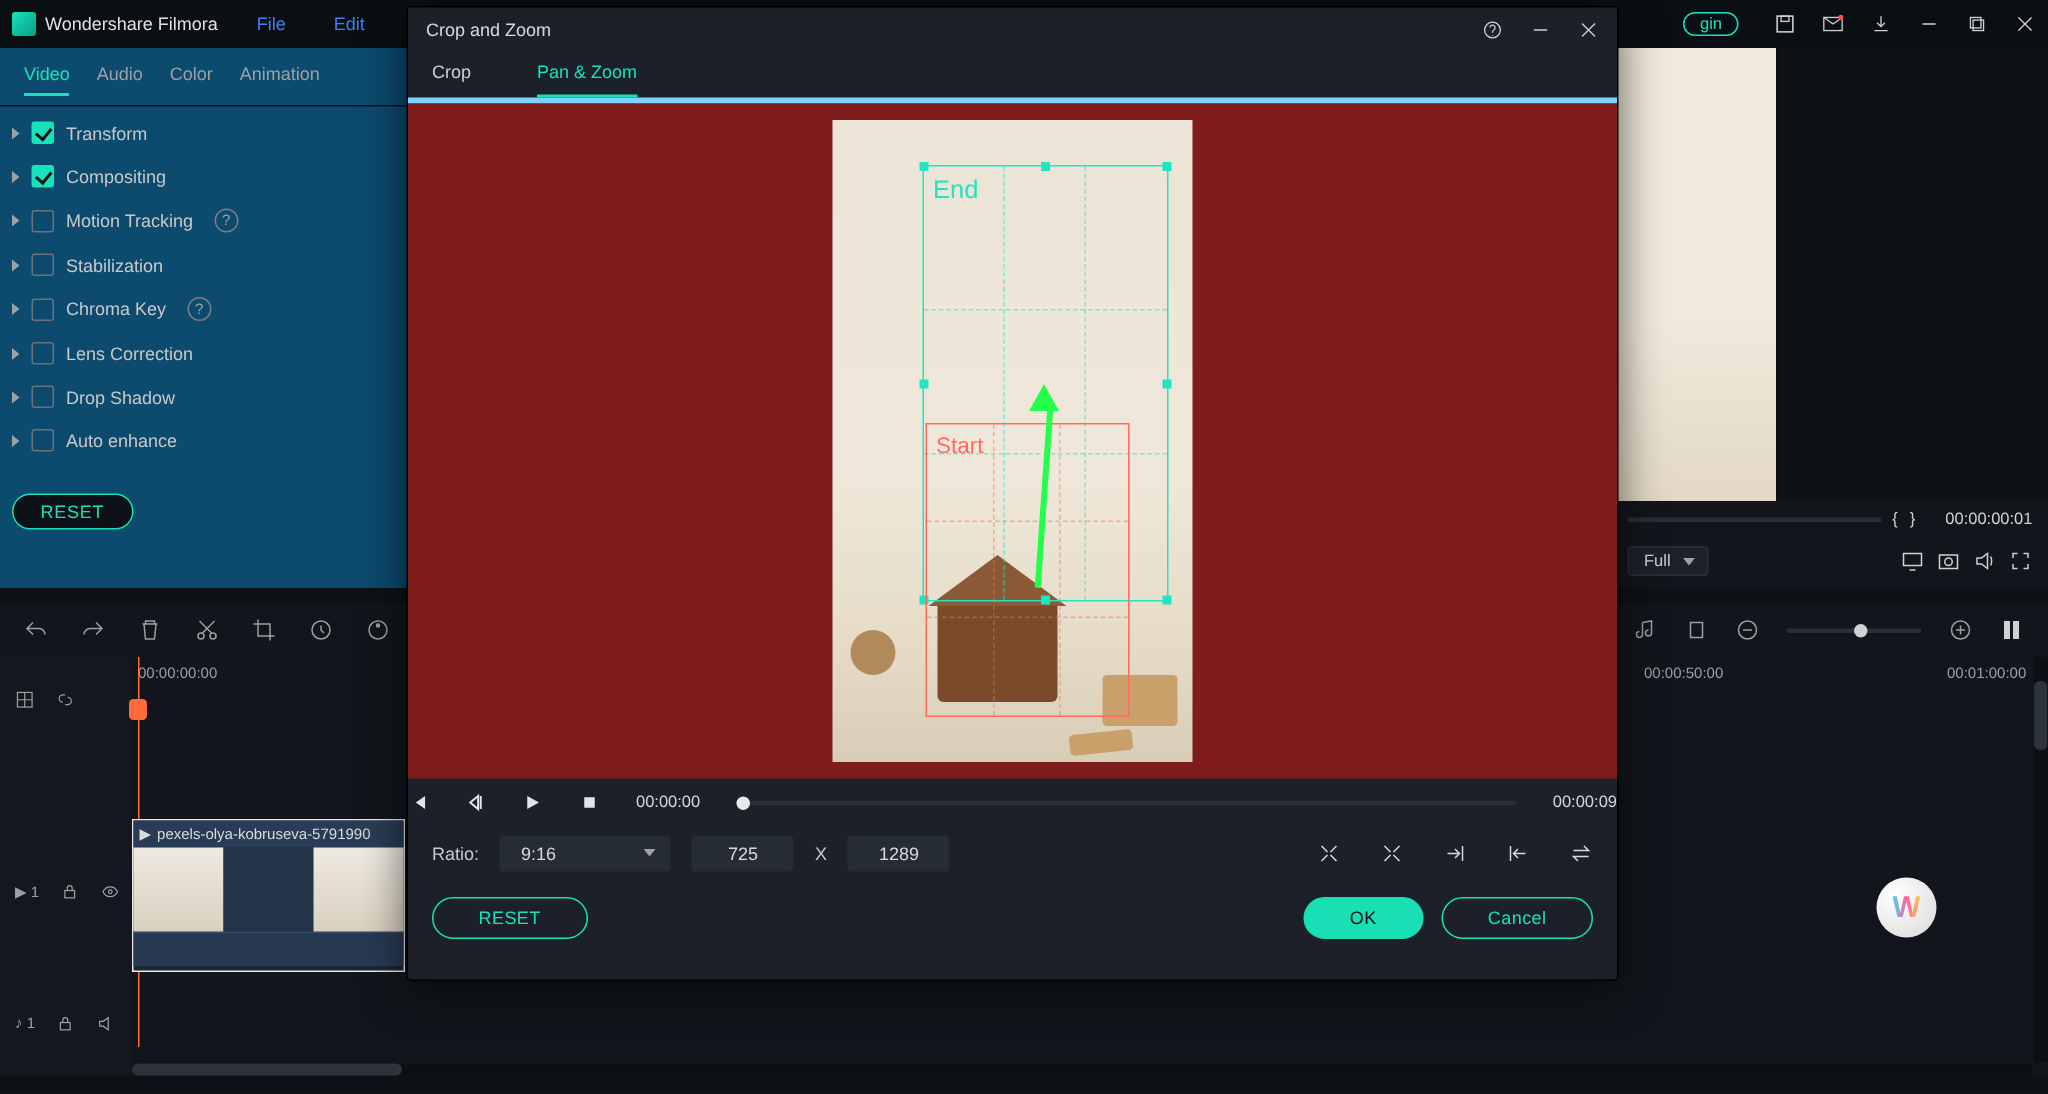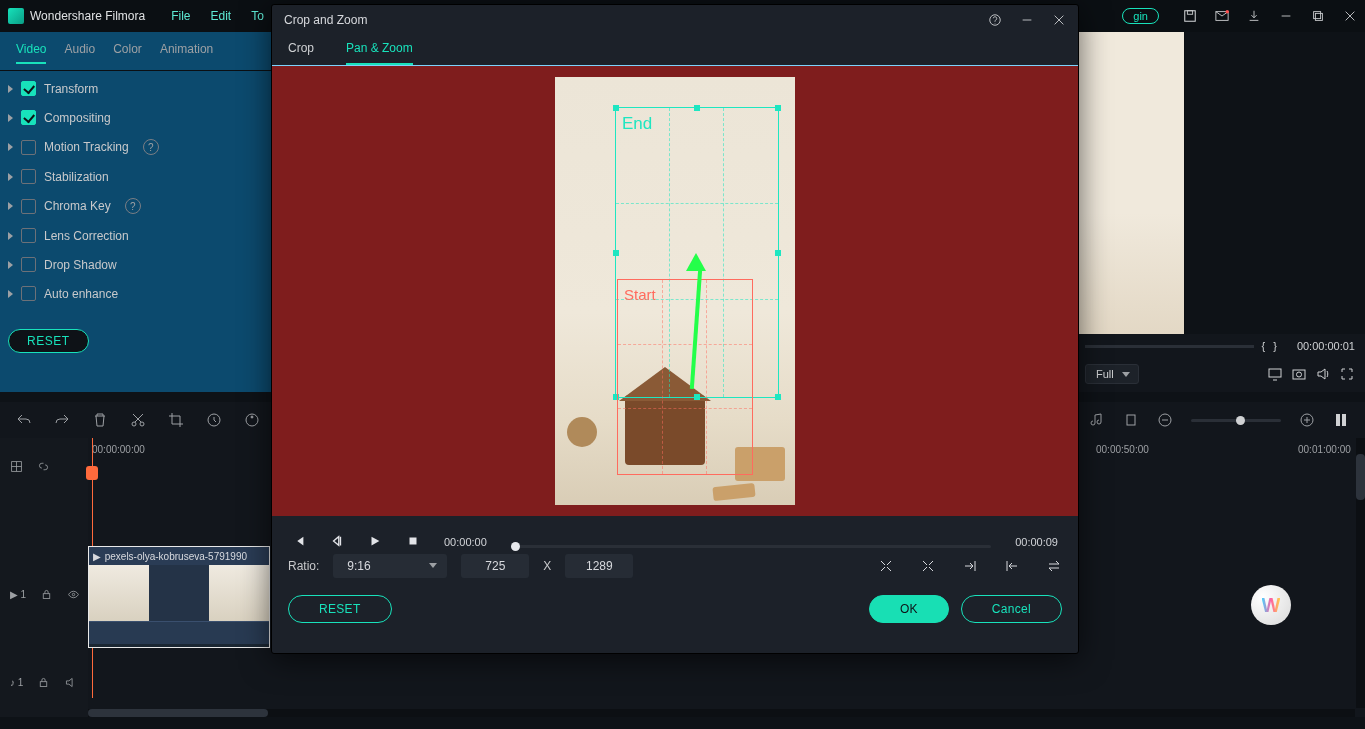"File" .menu { color: #5eead4 -> #3b82f6; gap: 20px -> 32px }
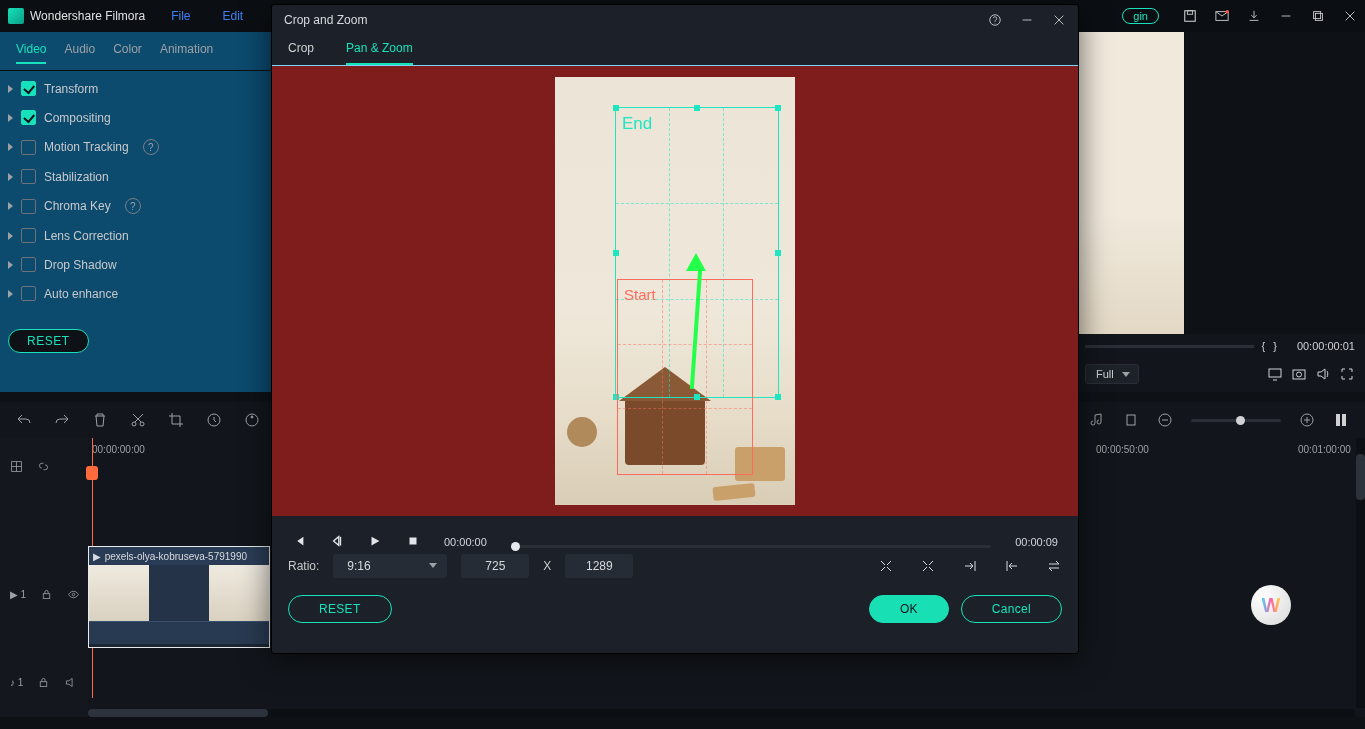"Crop" .modal-tabs { border-bottom: 1px solid #7dd3fc -> 4px solid #7dd3fc; gap: 32px -> 44px }
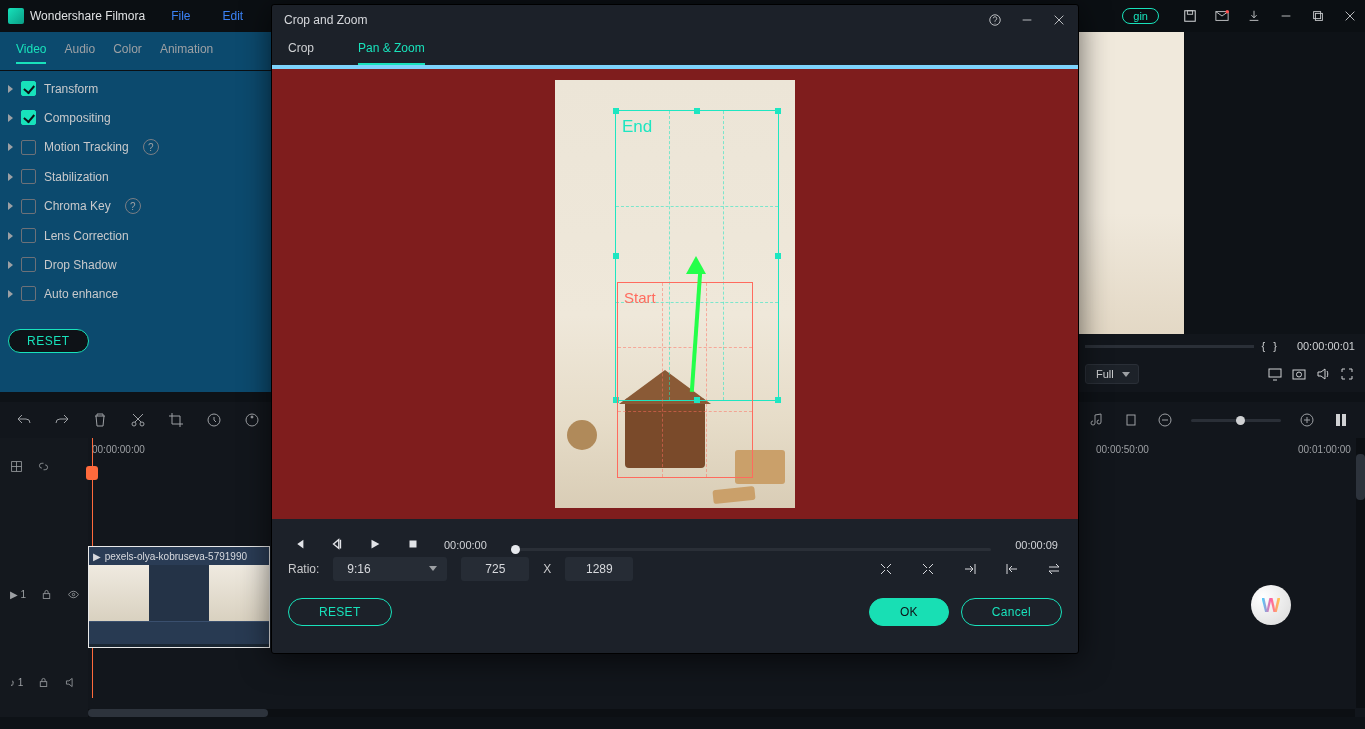"00:00:00" .play-row { align-items: flex-end -> center; padding: 0 20px -> 0 0 }
